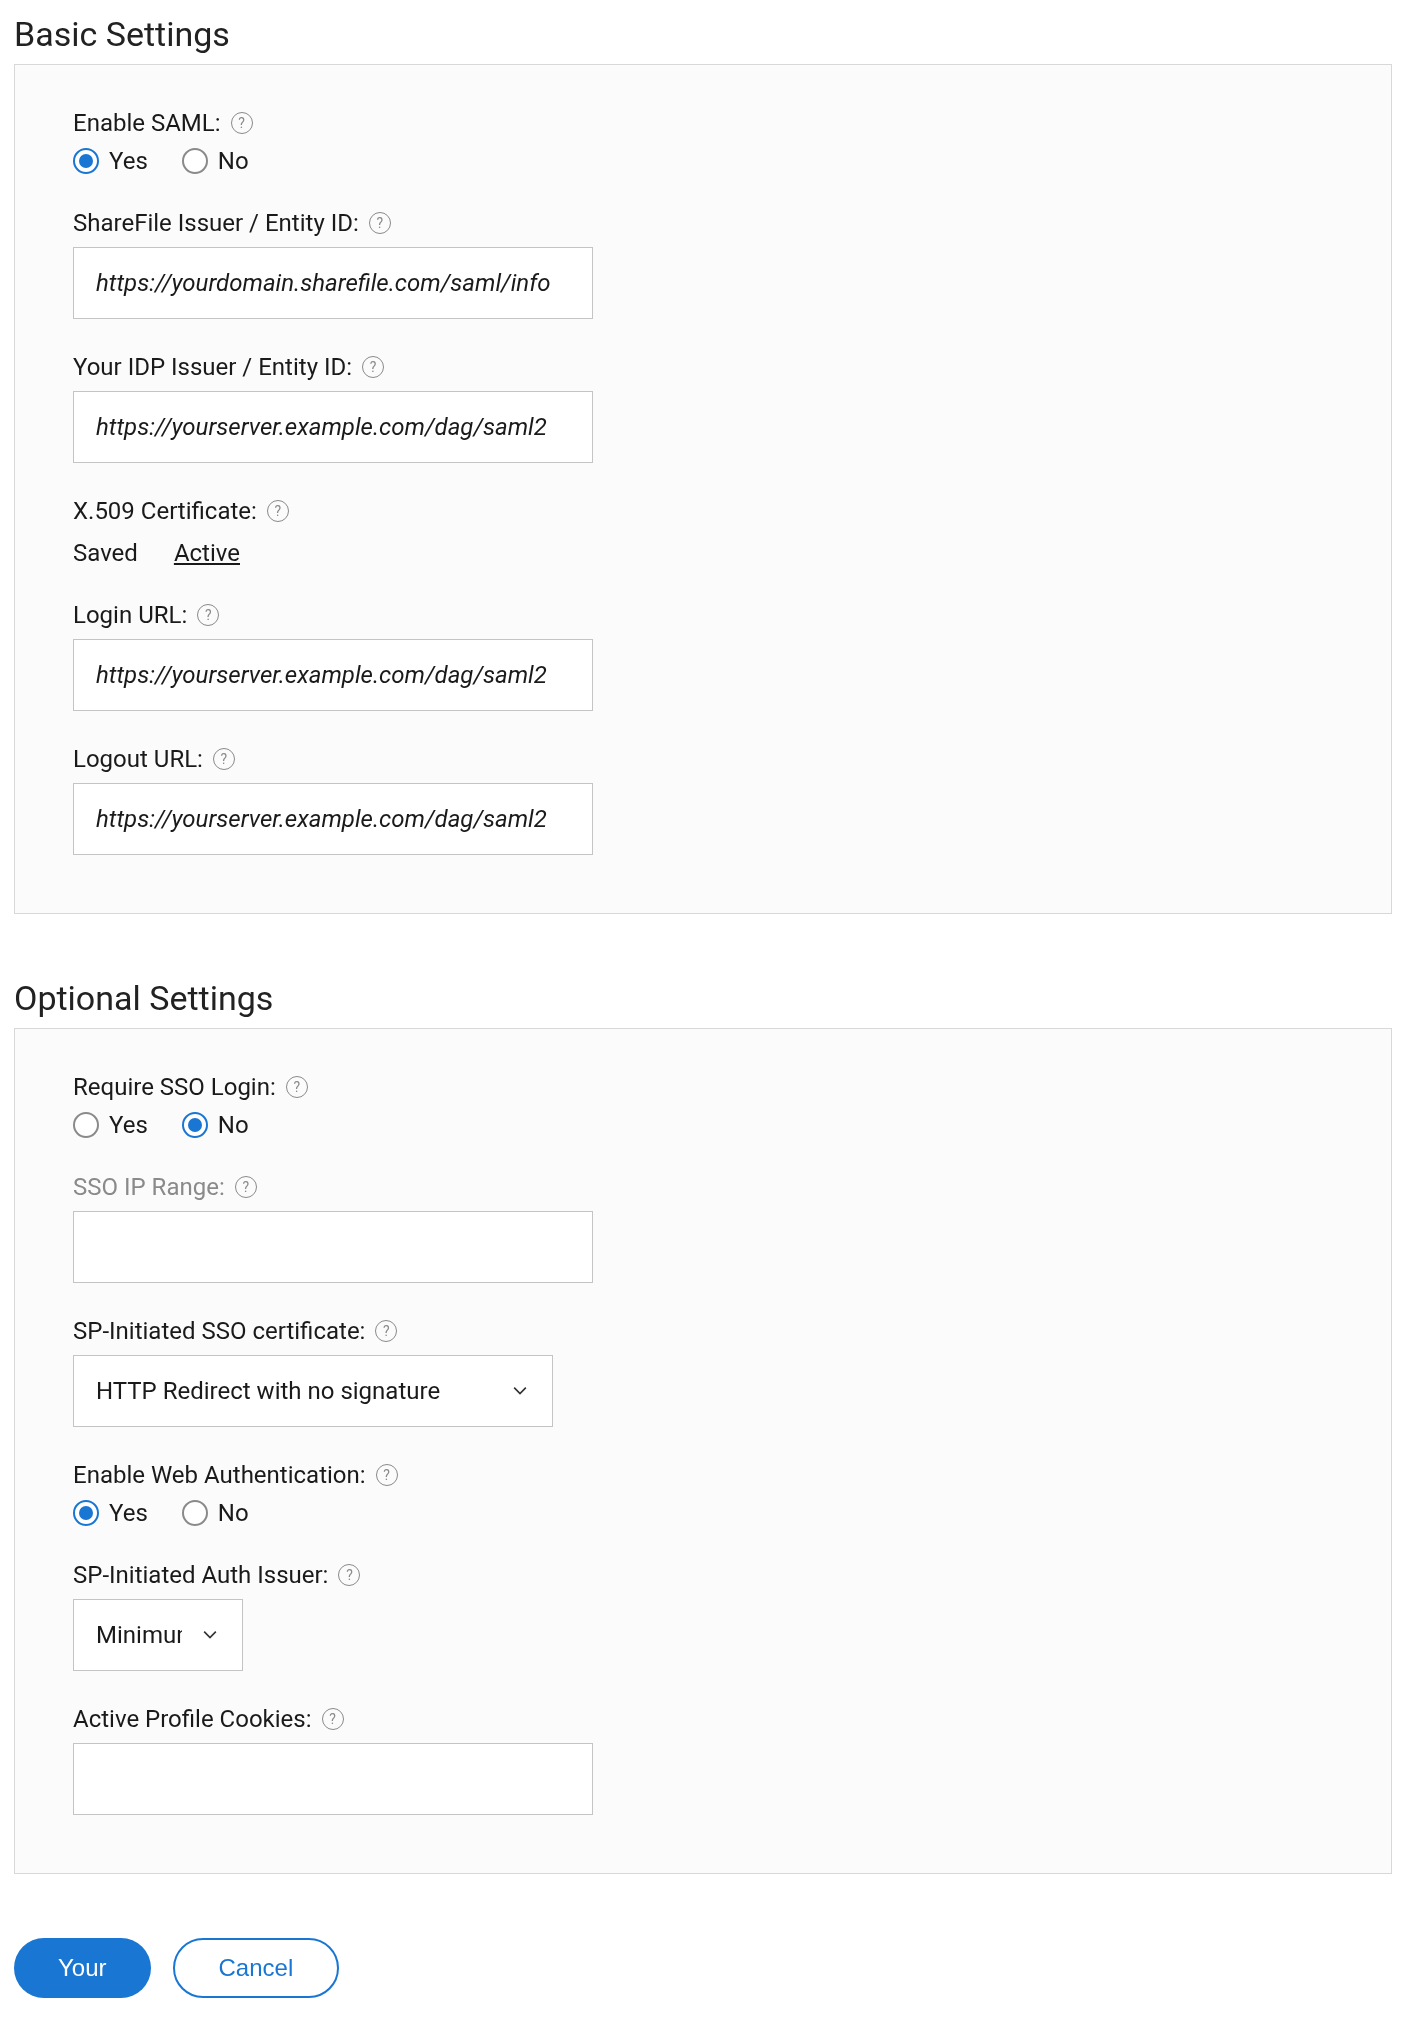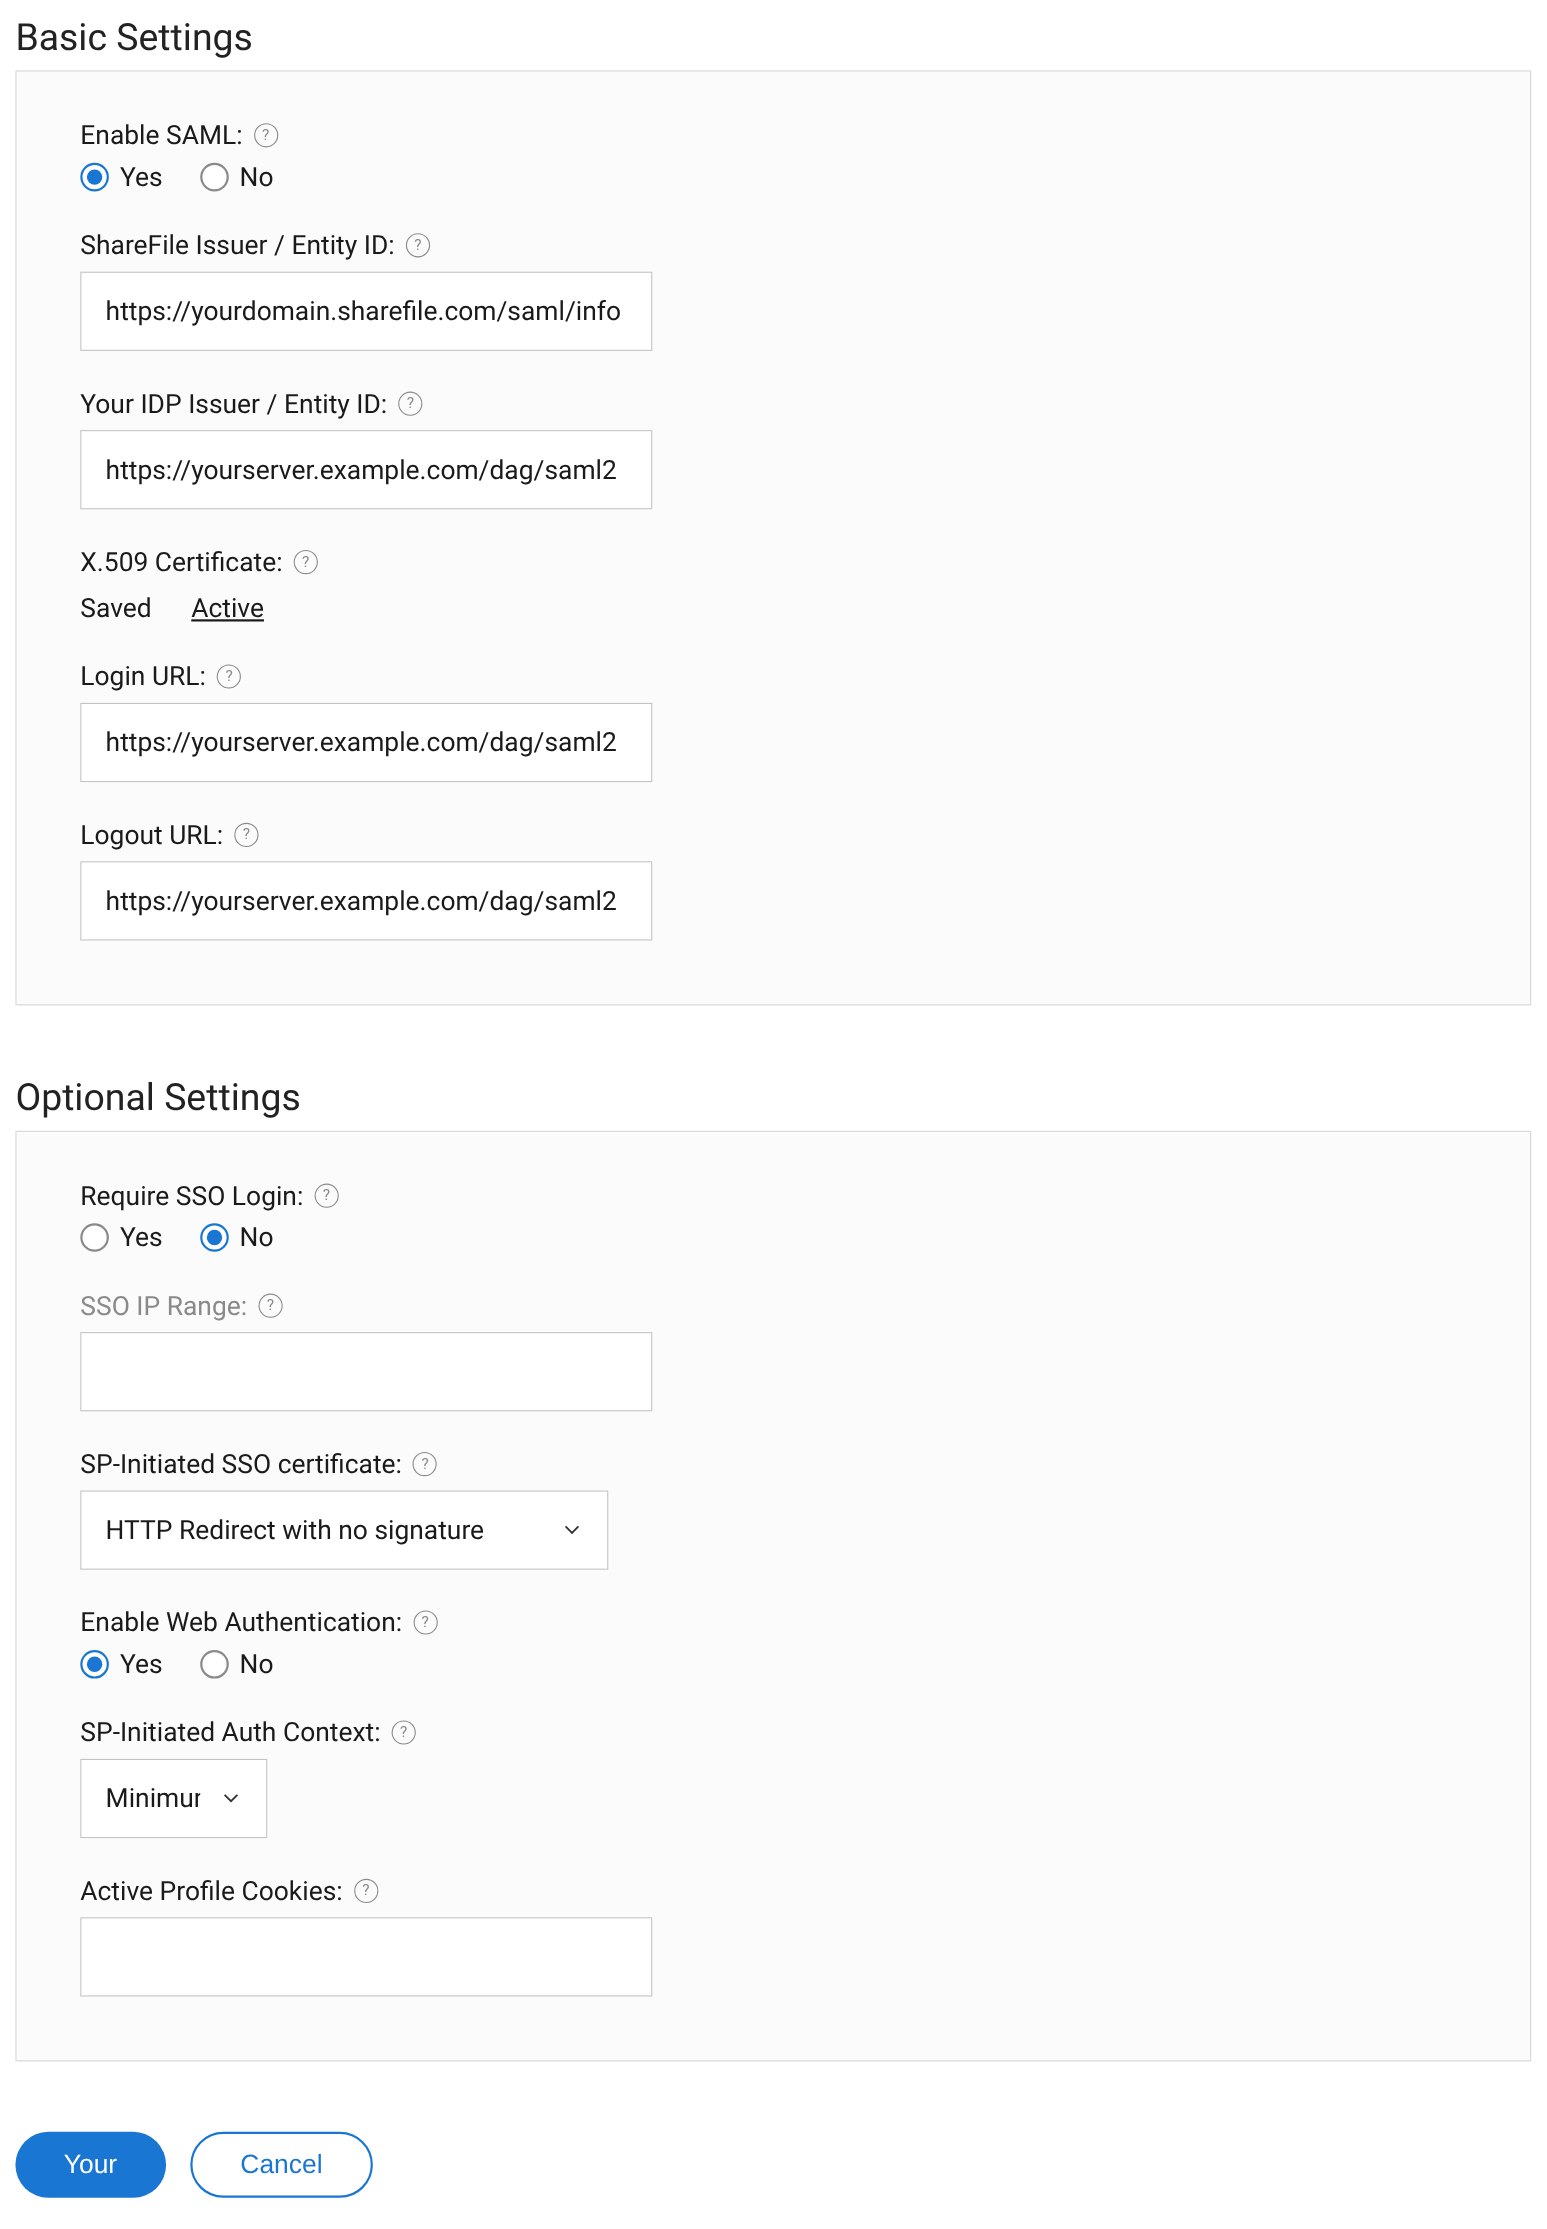"https://yourdomain.sharefile.com/saml/in" .text-input { font-style: none -> italic }
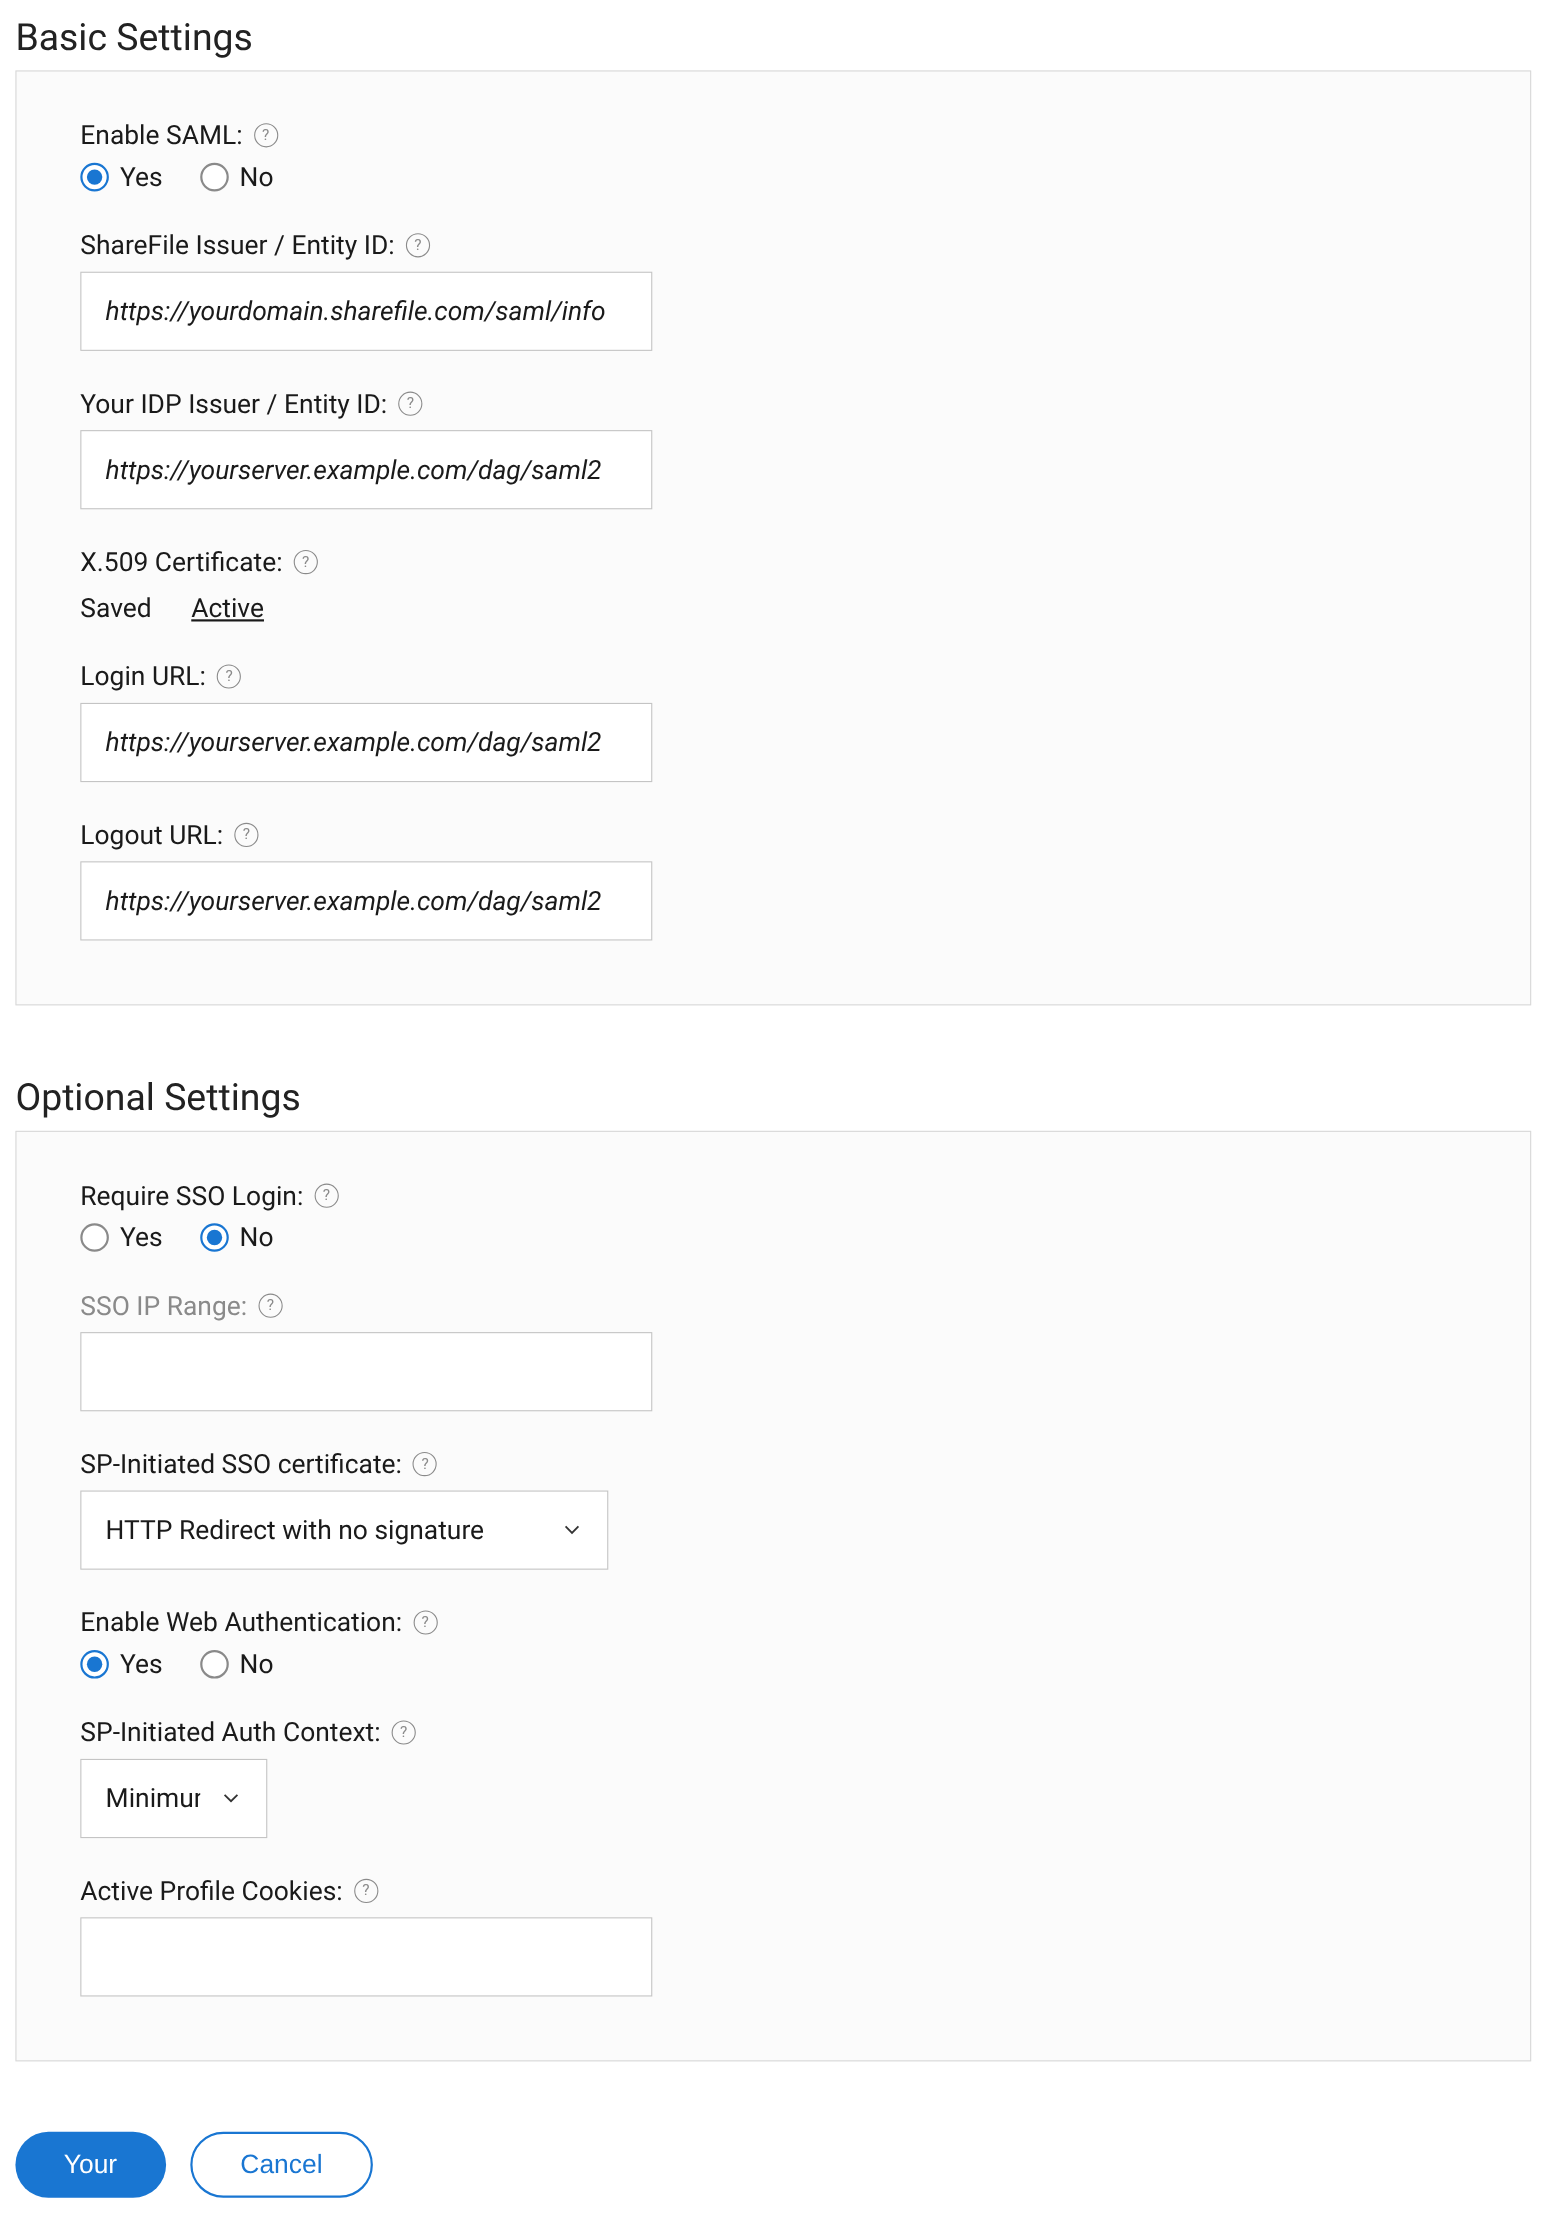"SP-Initiated Auth Context:" span { text: Context -> Issuer }
